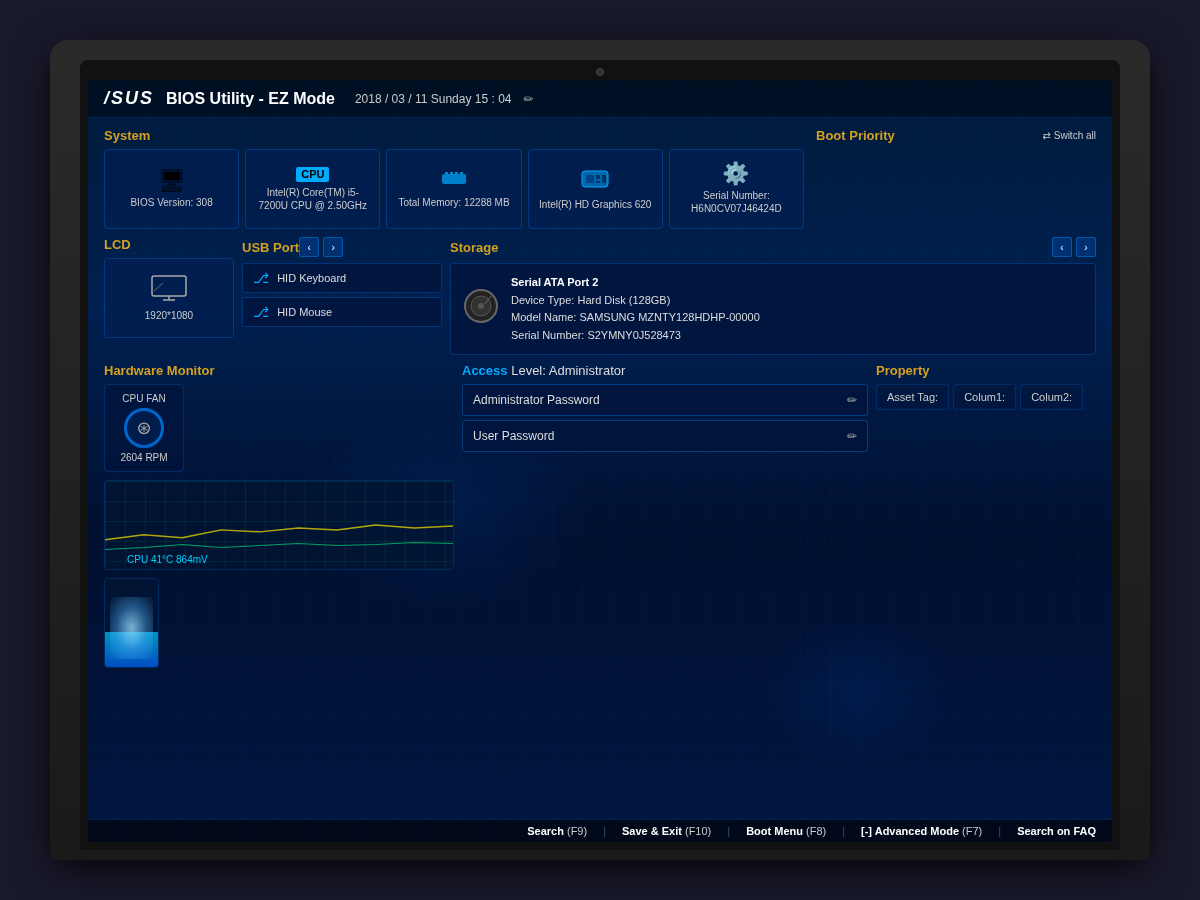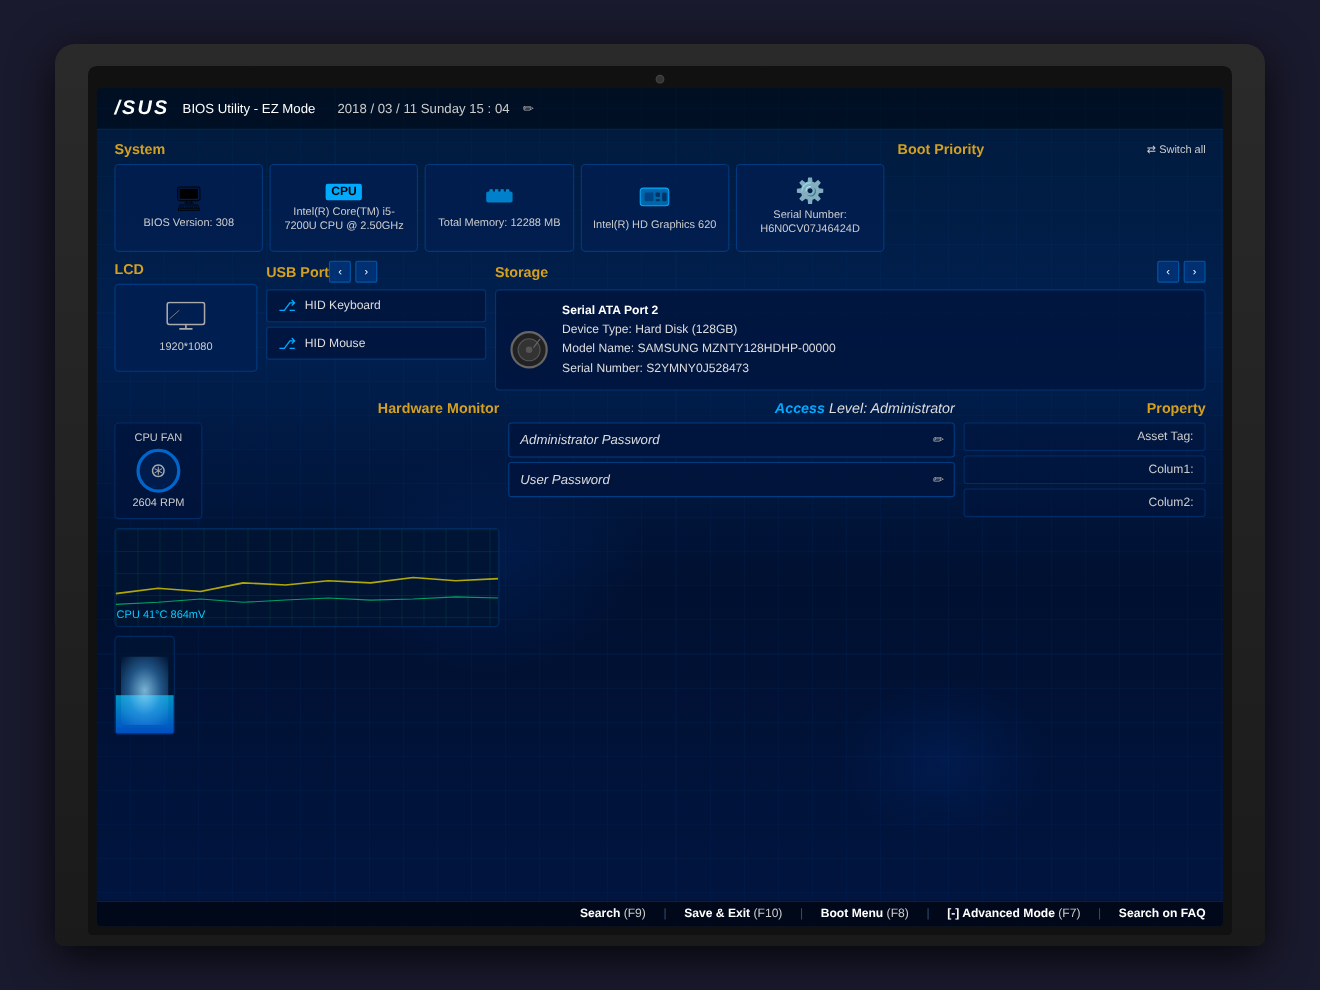"BIOS Utility - EZ Mode" .bios-title { font-size: 12px -> 16px; font-weight: 400 -> 700 }
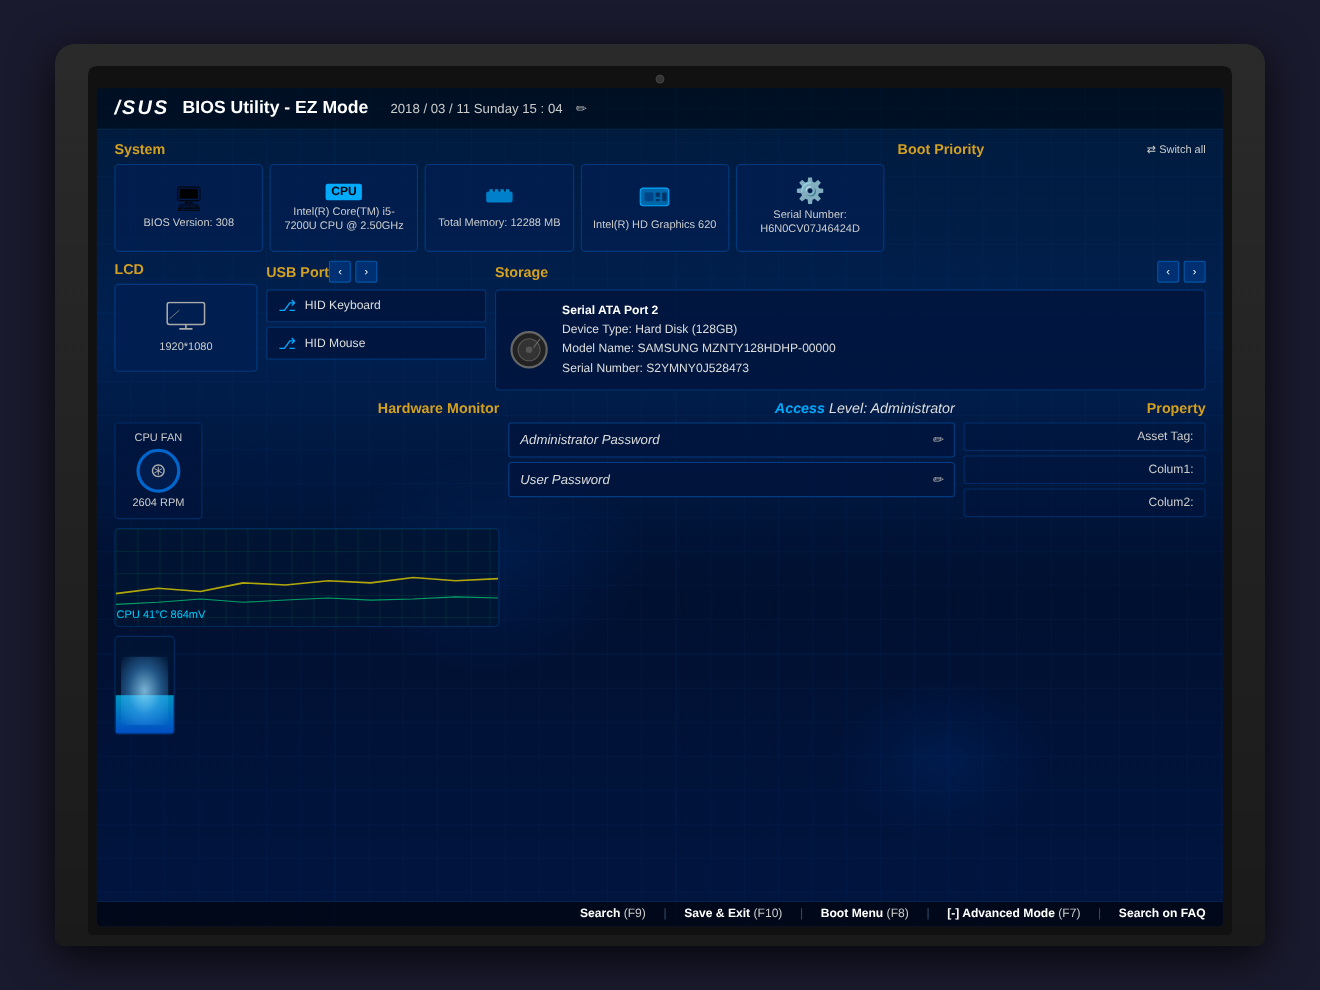"Serial ATA Port 2" .storage-card { align-items: flex-end -> center }
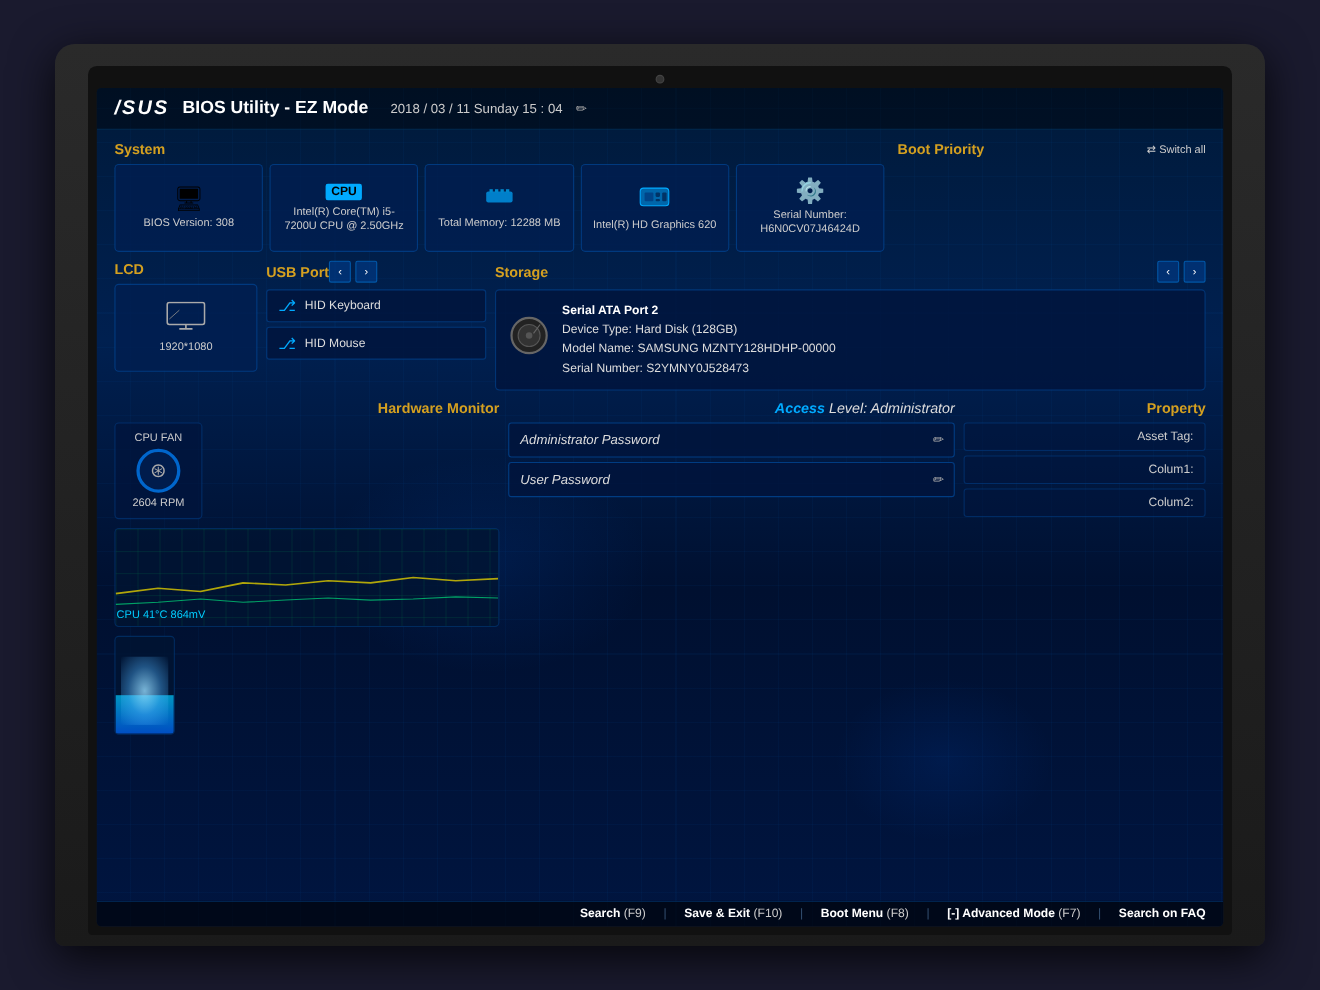"Hardware Monitor" .bottom-section { text-align: right -> none }
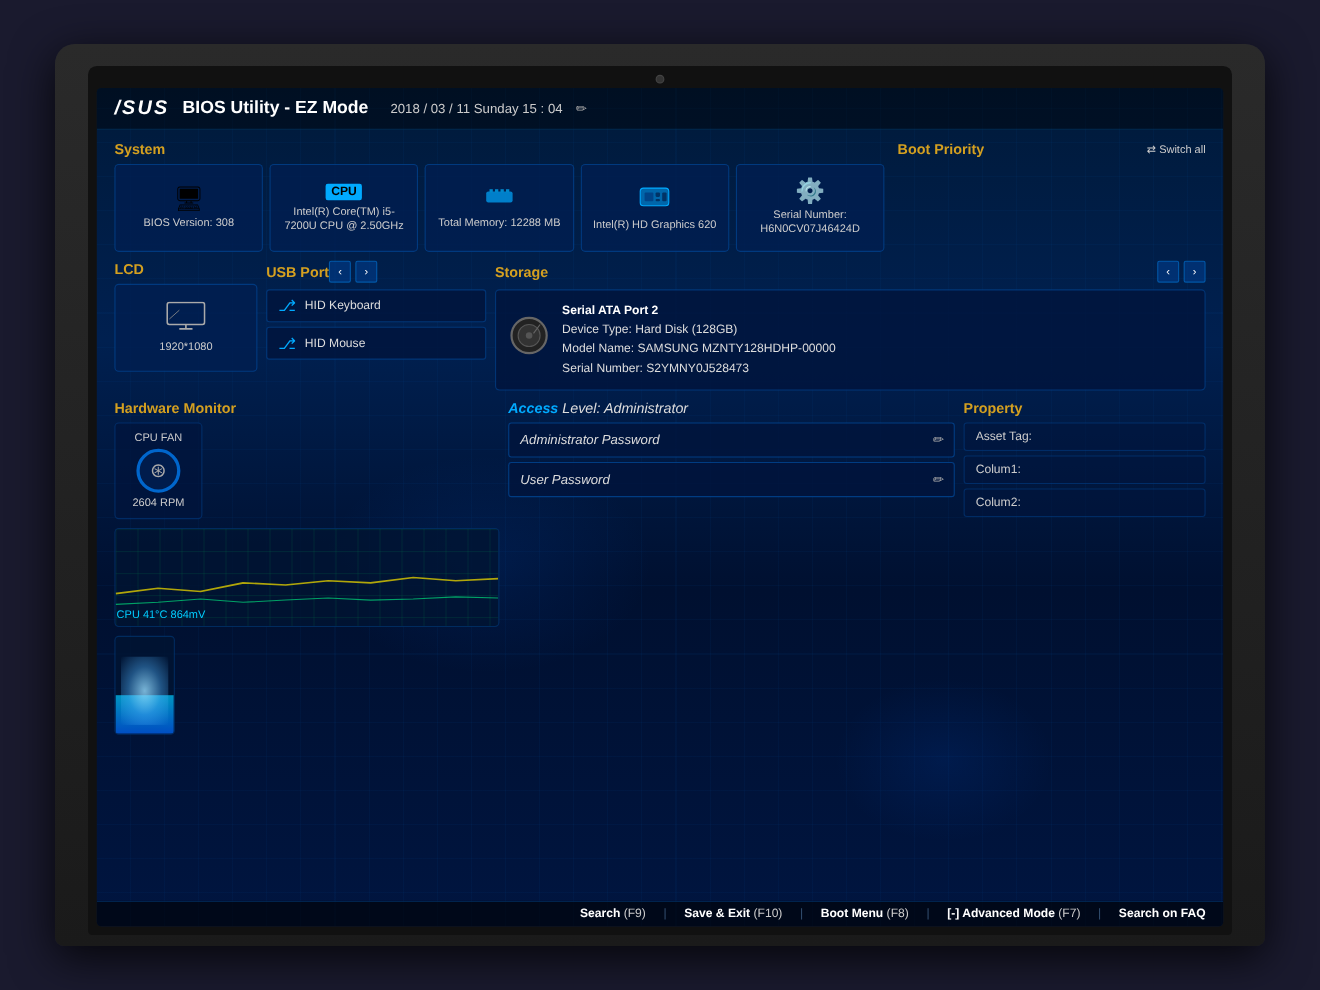"Access Level: Administrator" .access-section { font-style: italic -> none }
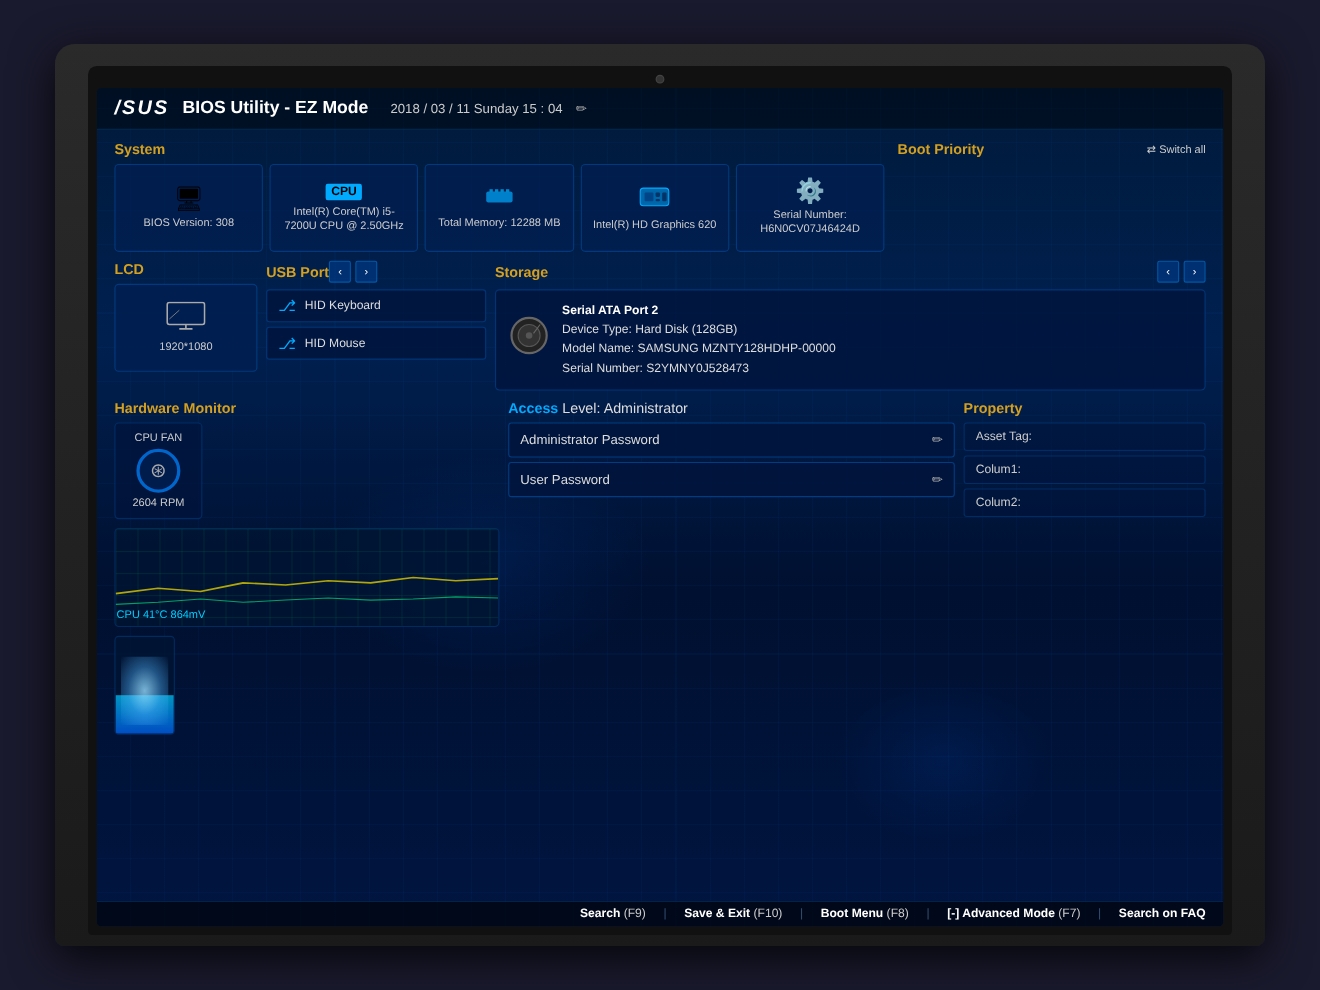"Asset Tag:" .property-cards { flex-direction: column -> row }
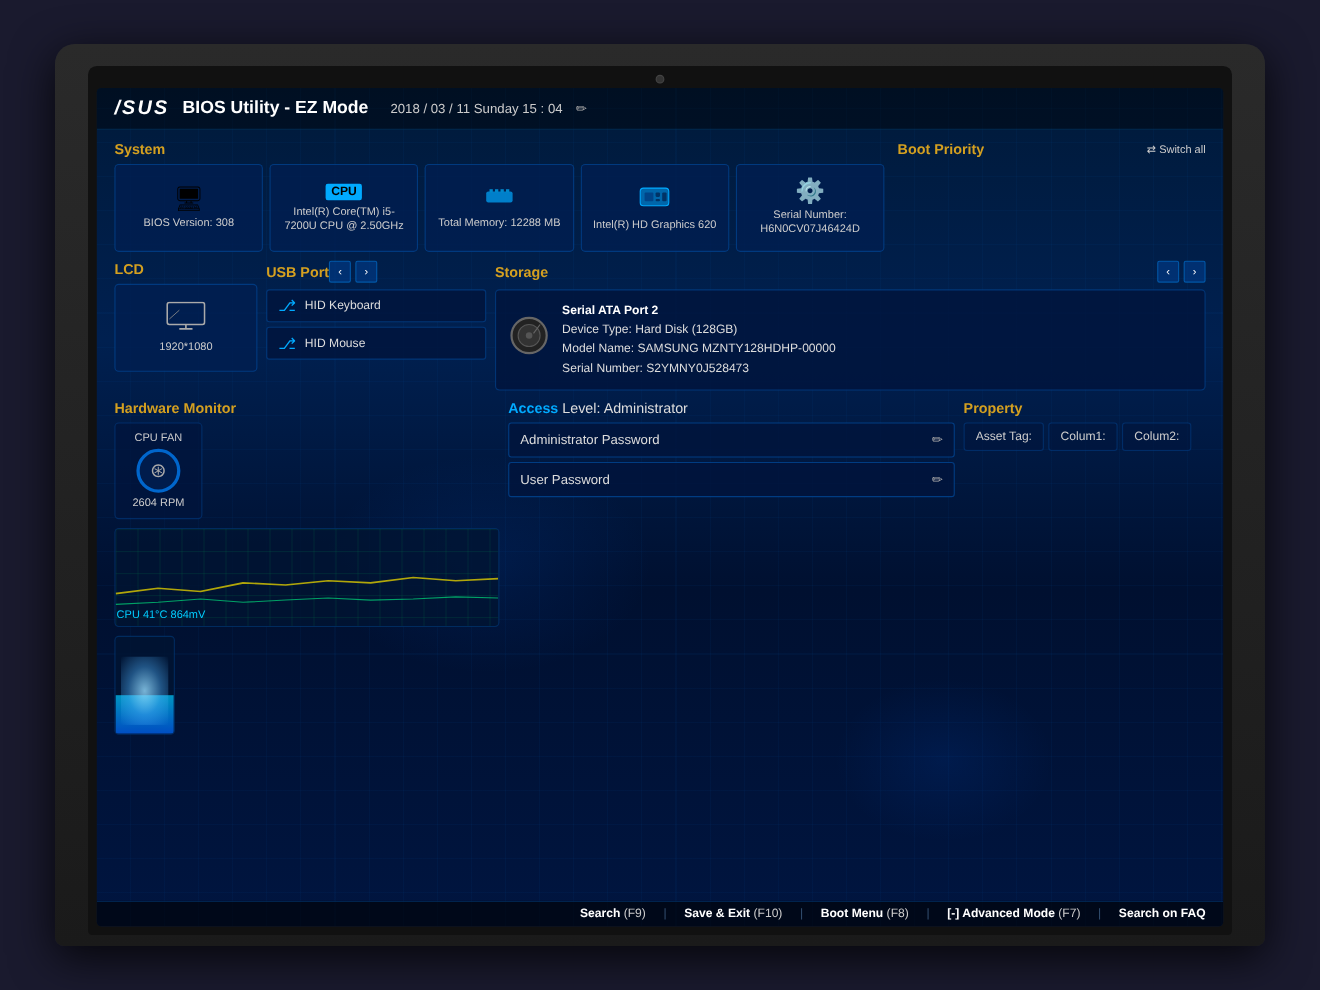"CPU 41°C 864mV" .cpu-graph-label { left: 1px -> 22px }
